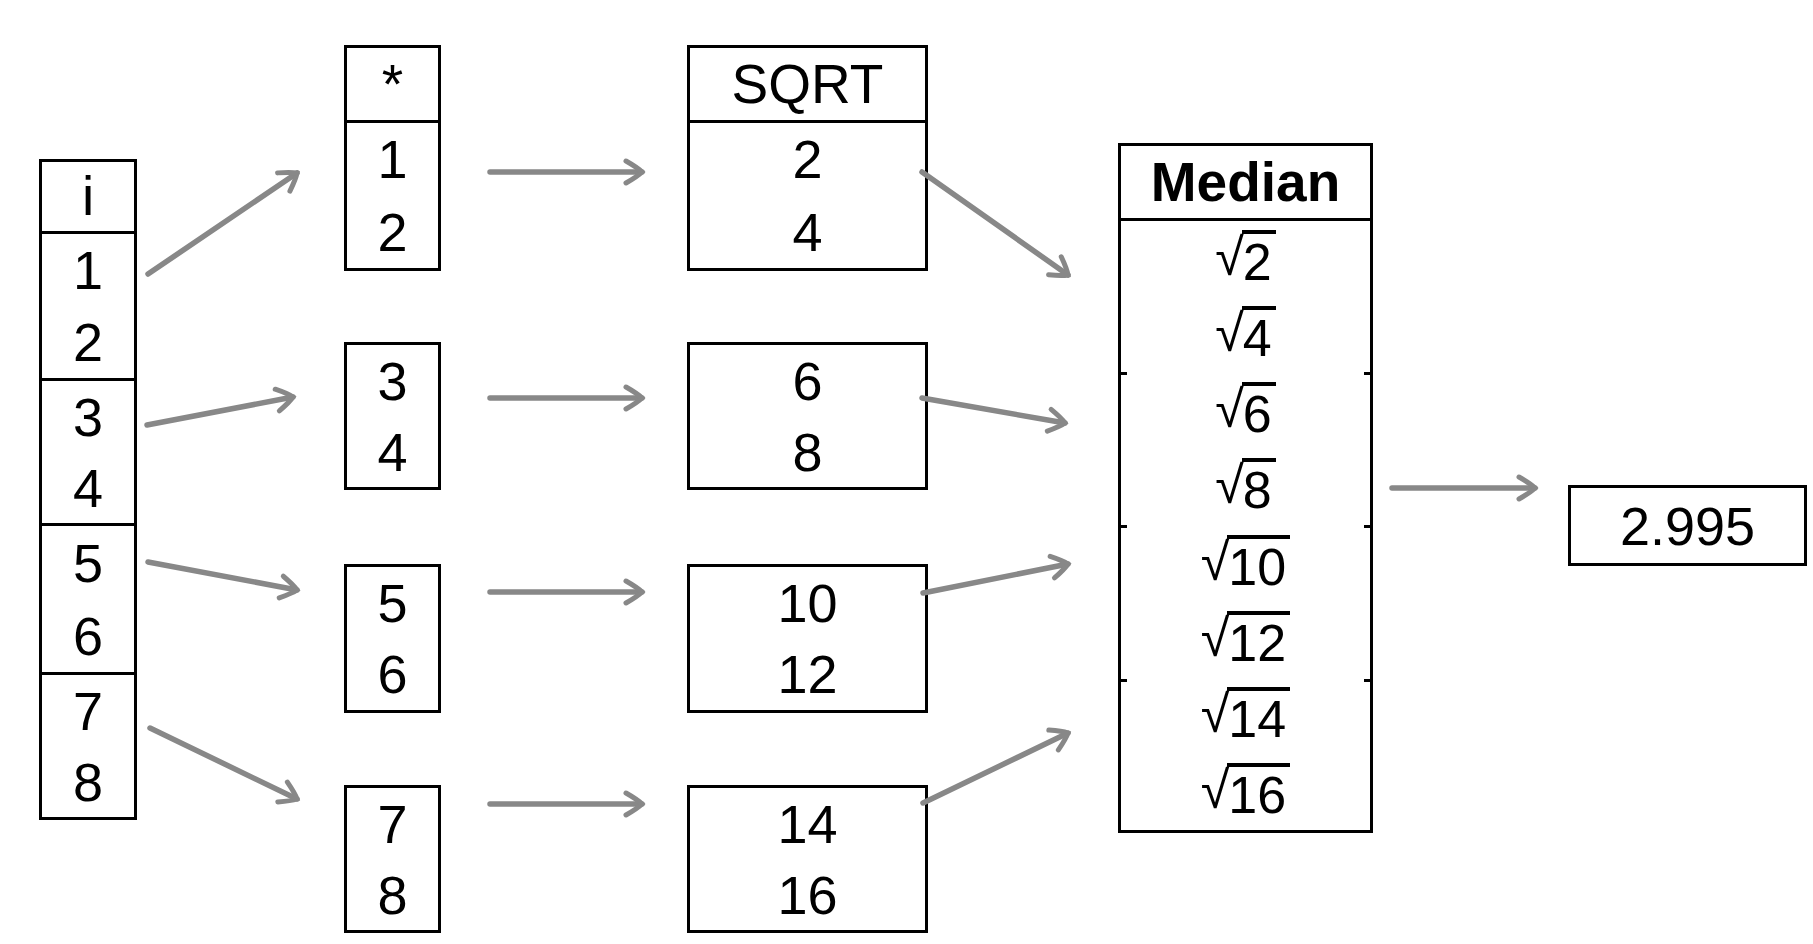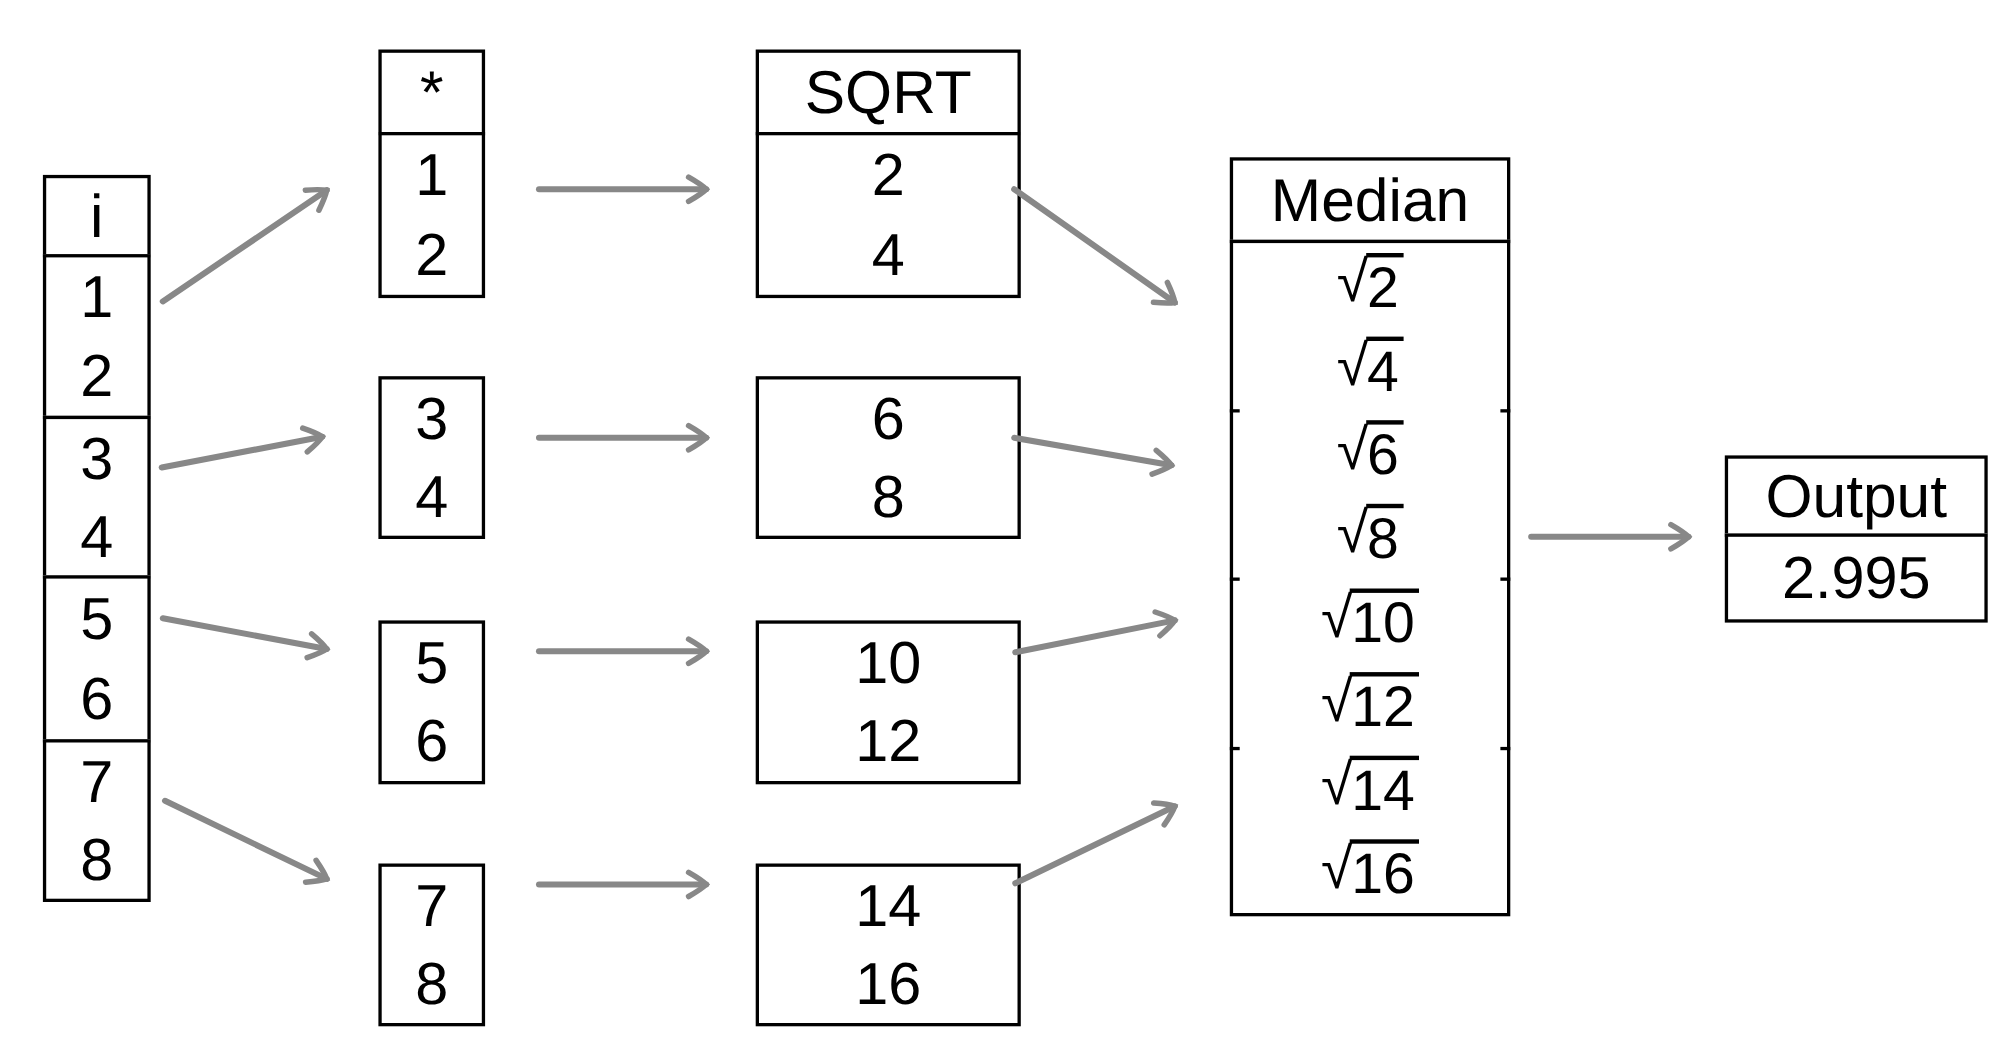"Median" .med-h { font-weight: none -> bold }
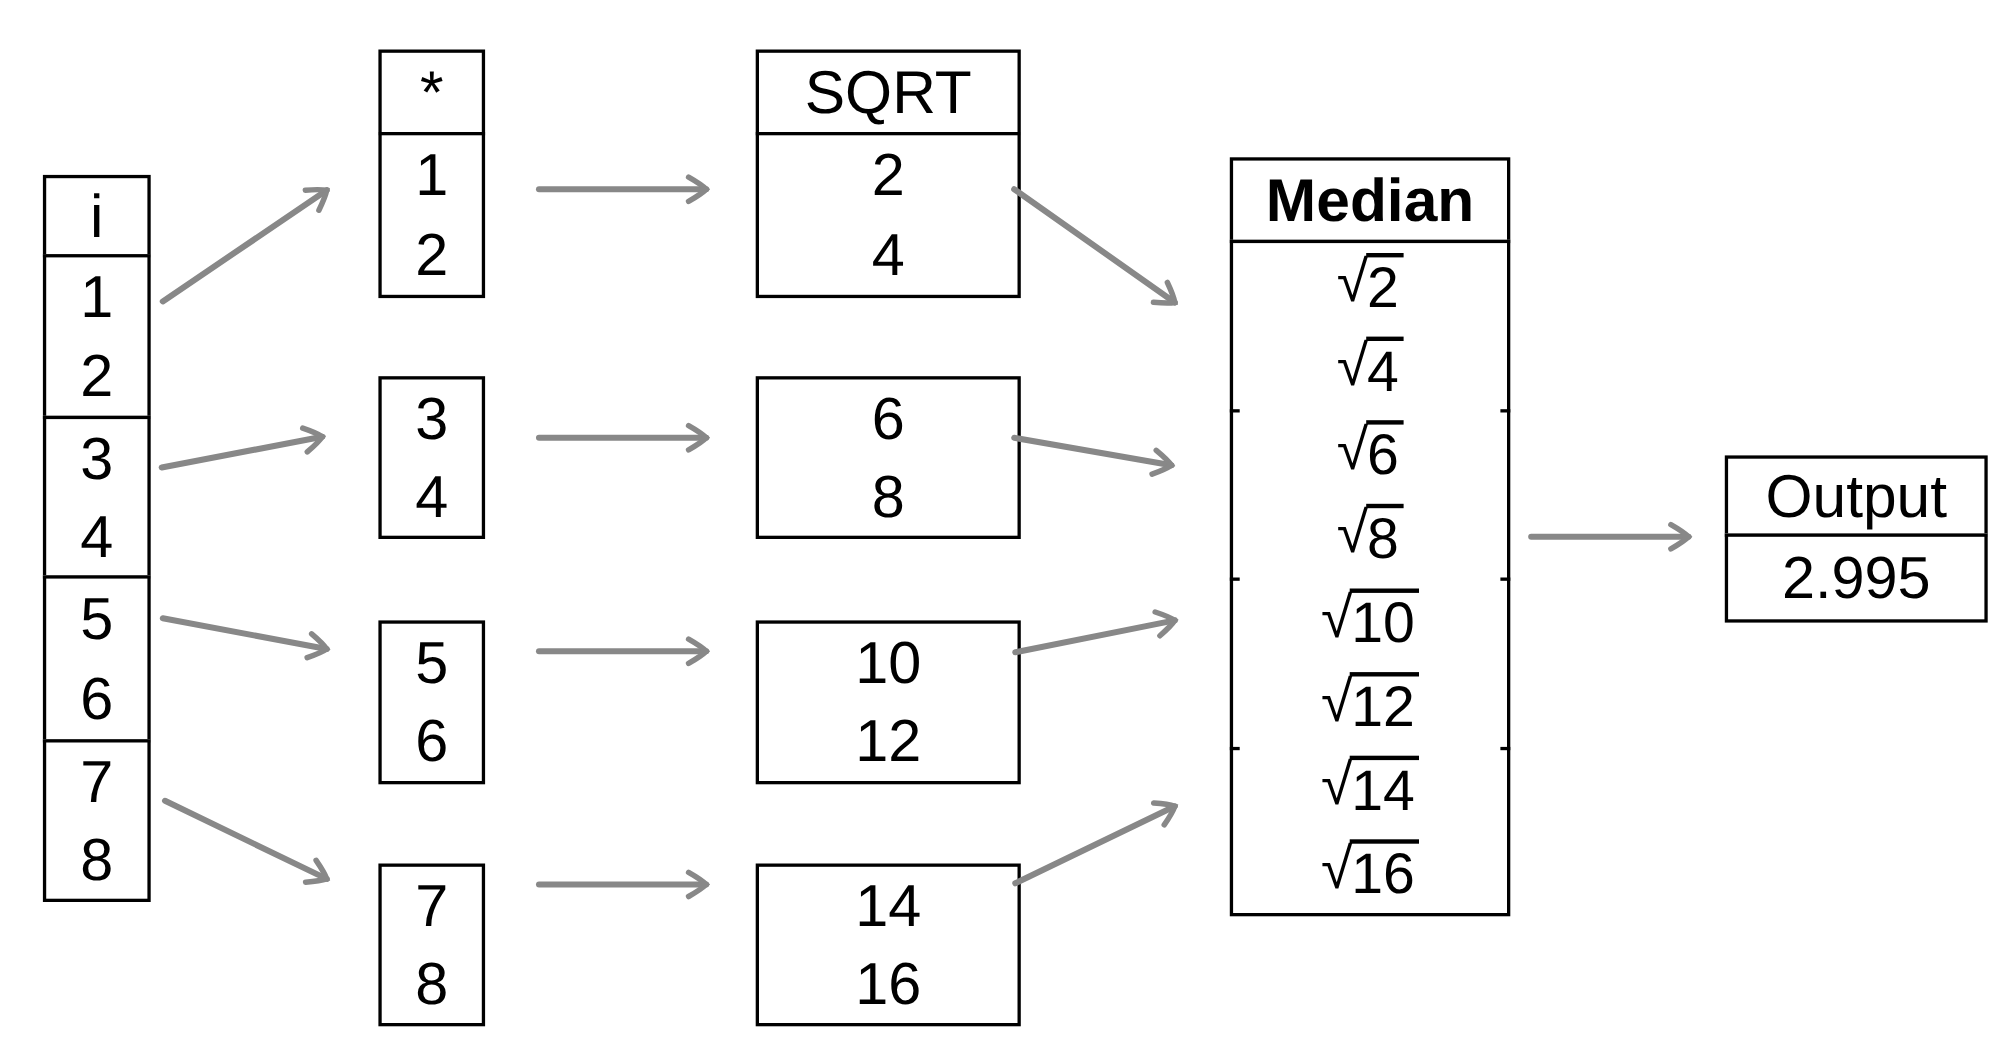"Output" div.box { html: <div>Output</div> -> none }
